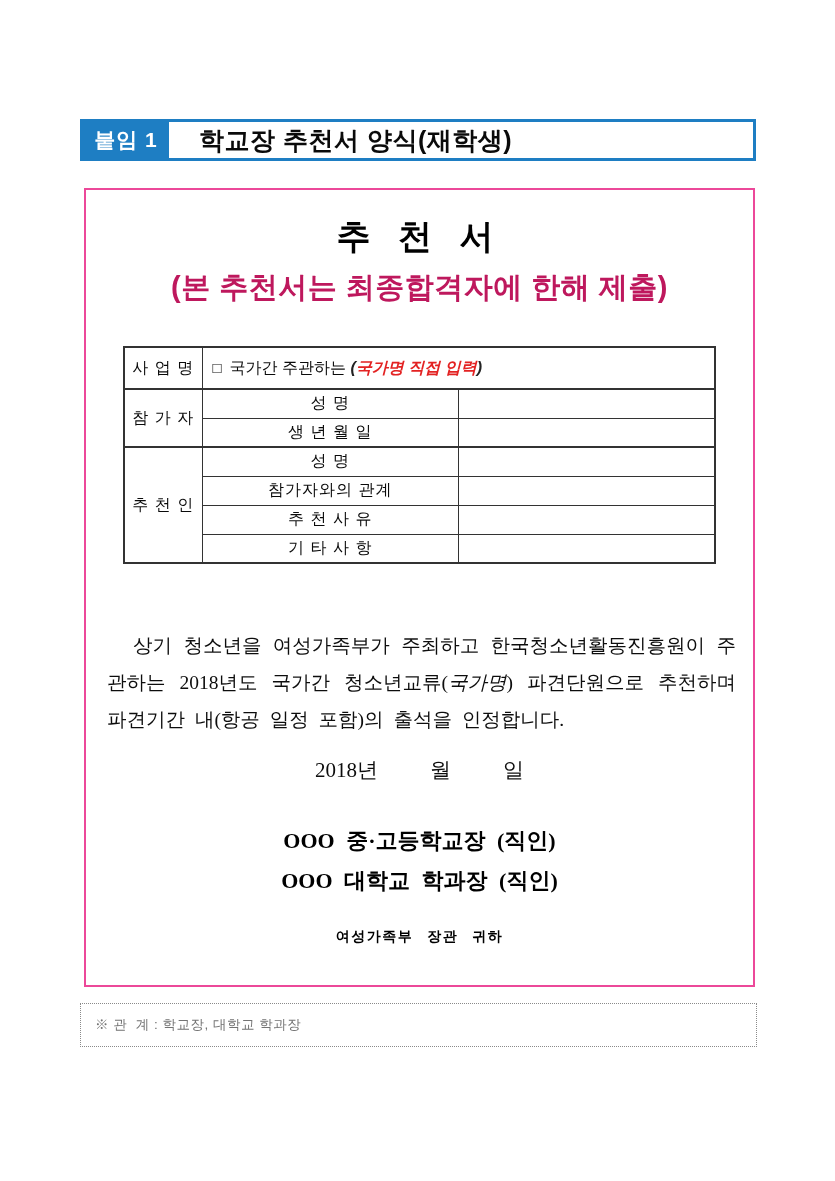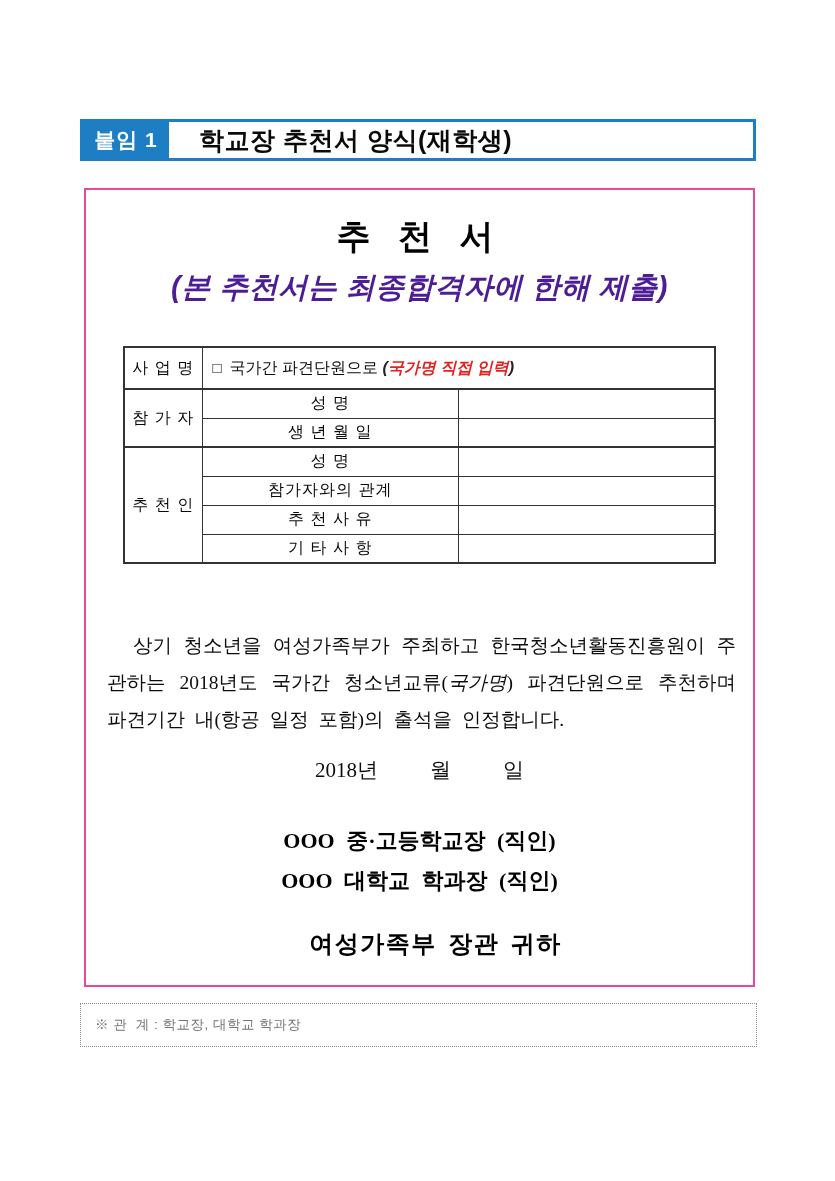"(본 추천서는 최종합격자에 한해 제출)" .form-notice { color: #4c1d95 -> #be185d; font-style: italic -> none }
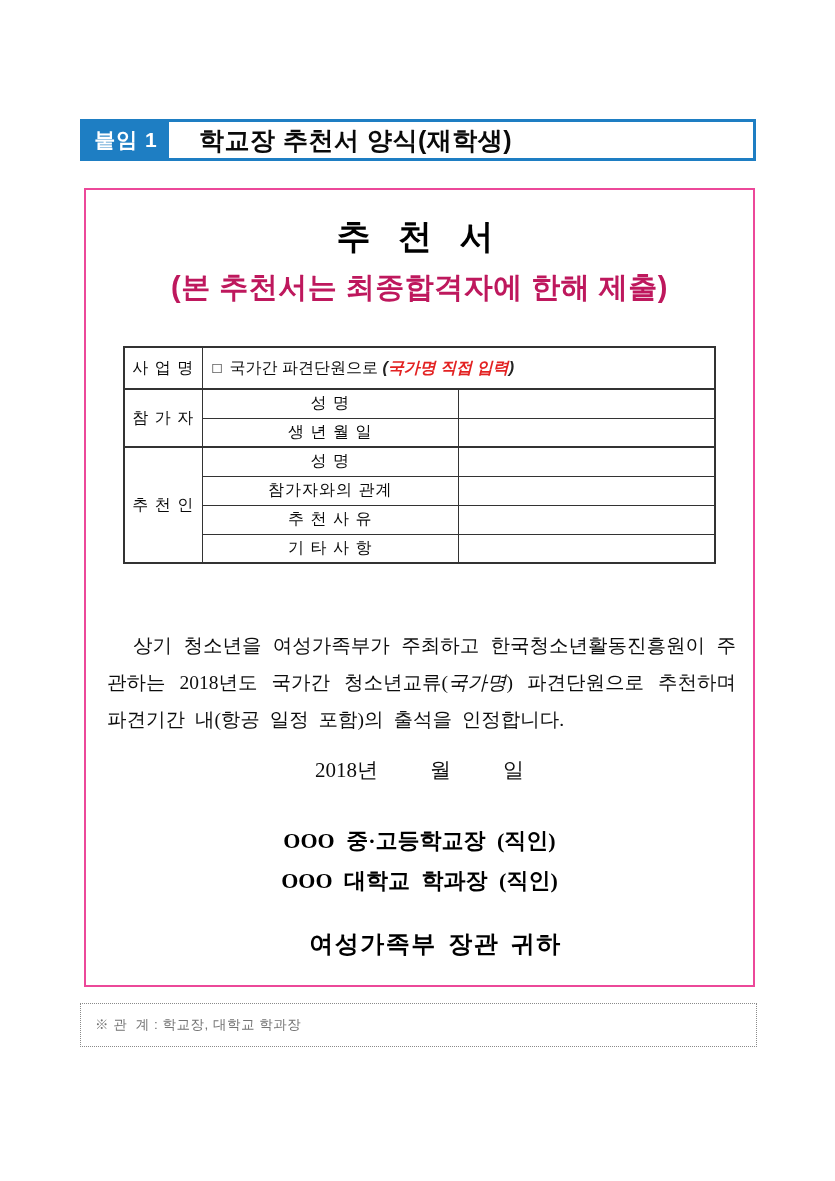"국가간 파견단원으로" span { text: 파견단원으로 -> 주관하는 }
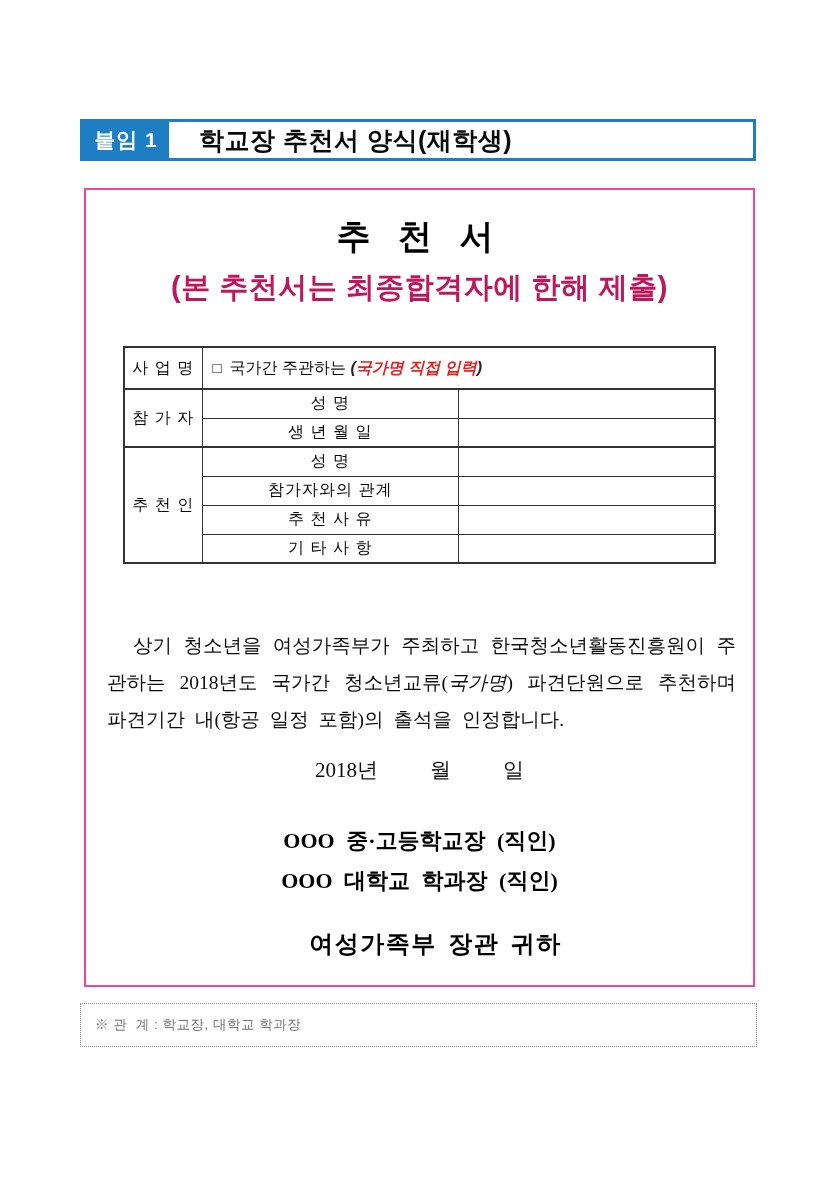"여성가족부 장관 귀하" .recipient-line { font-family: Liberation Serif, serif -> Liberation Mono, monospace; font-size: 24px -> 14px; margin-left: 16px -> none }
